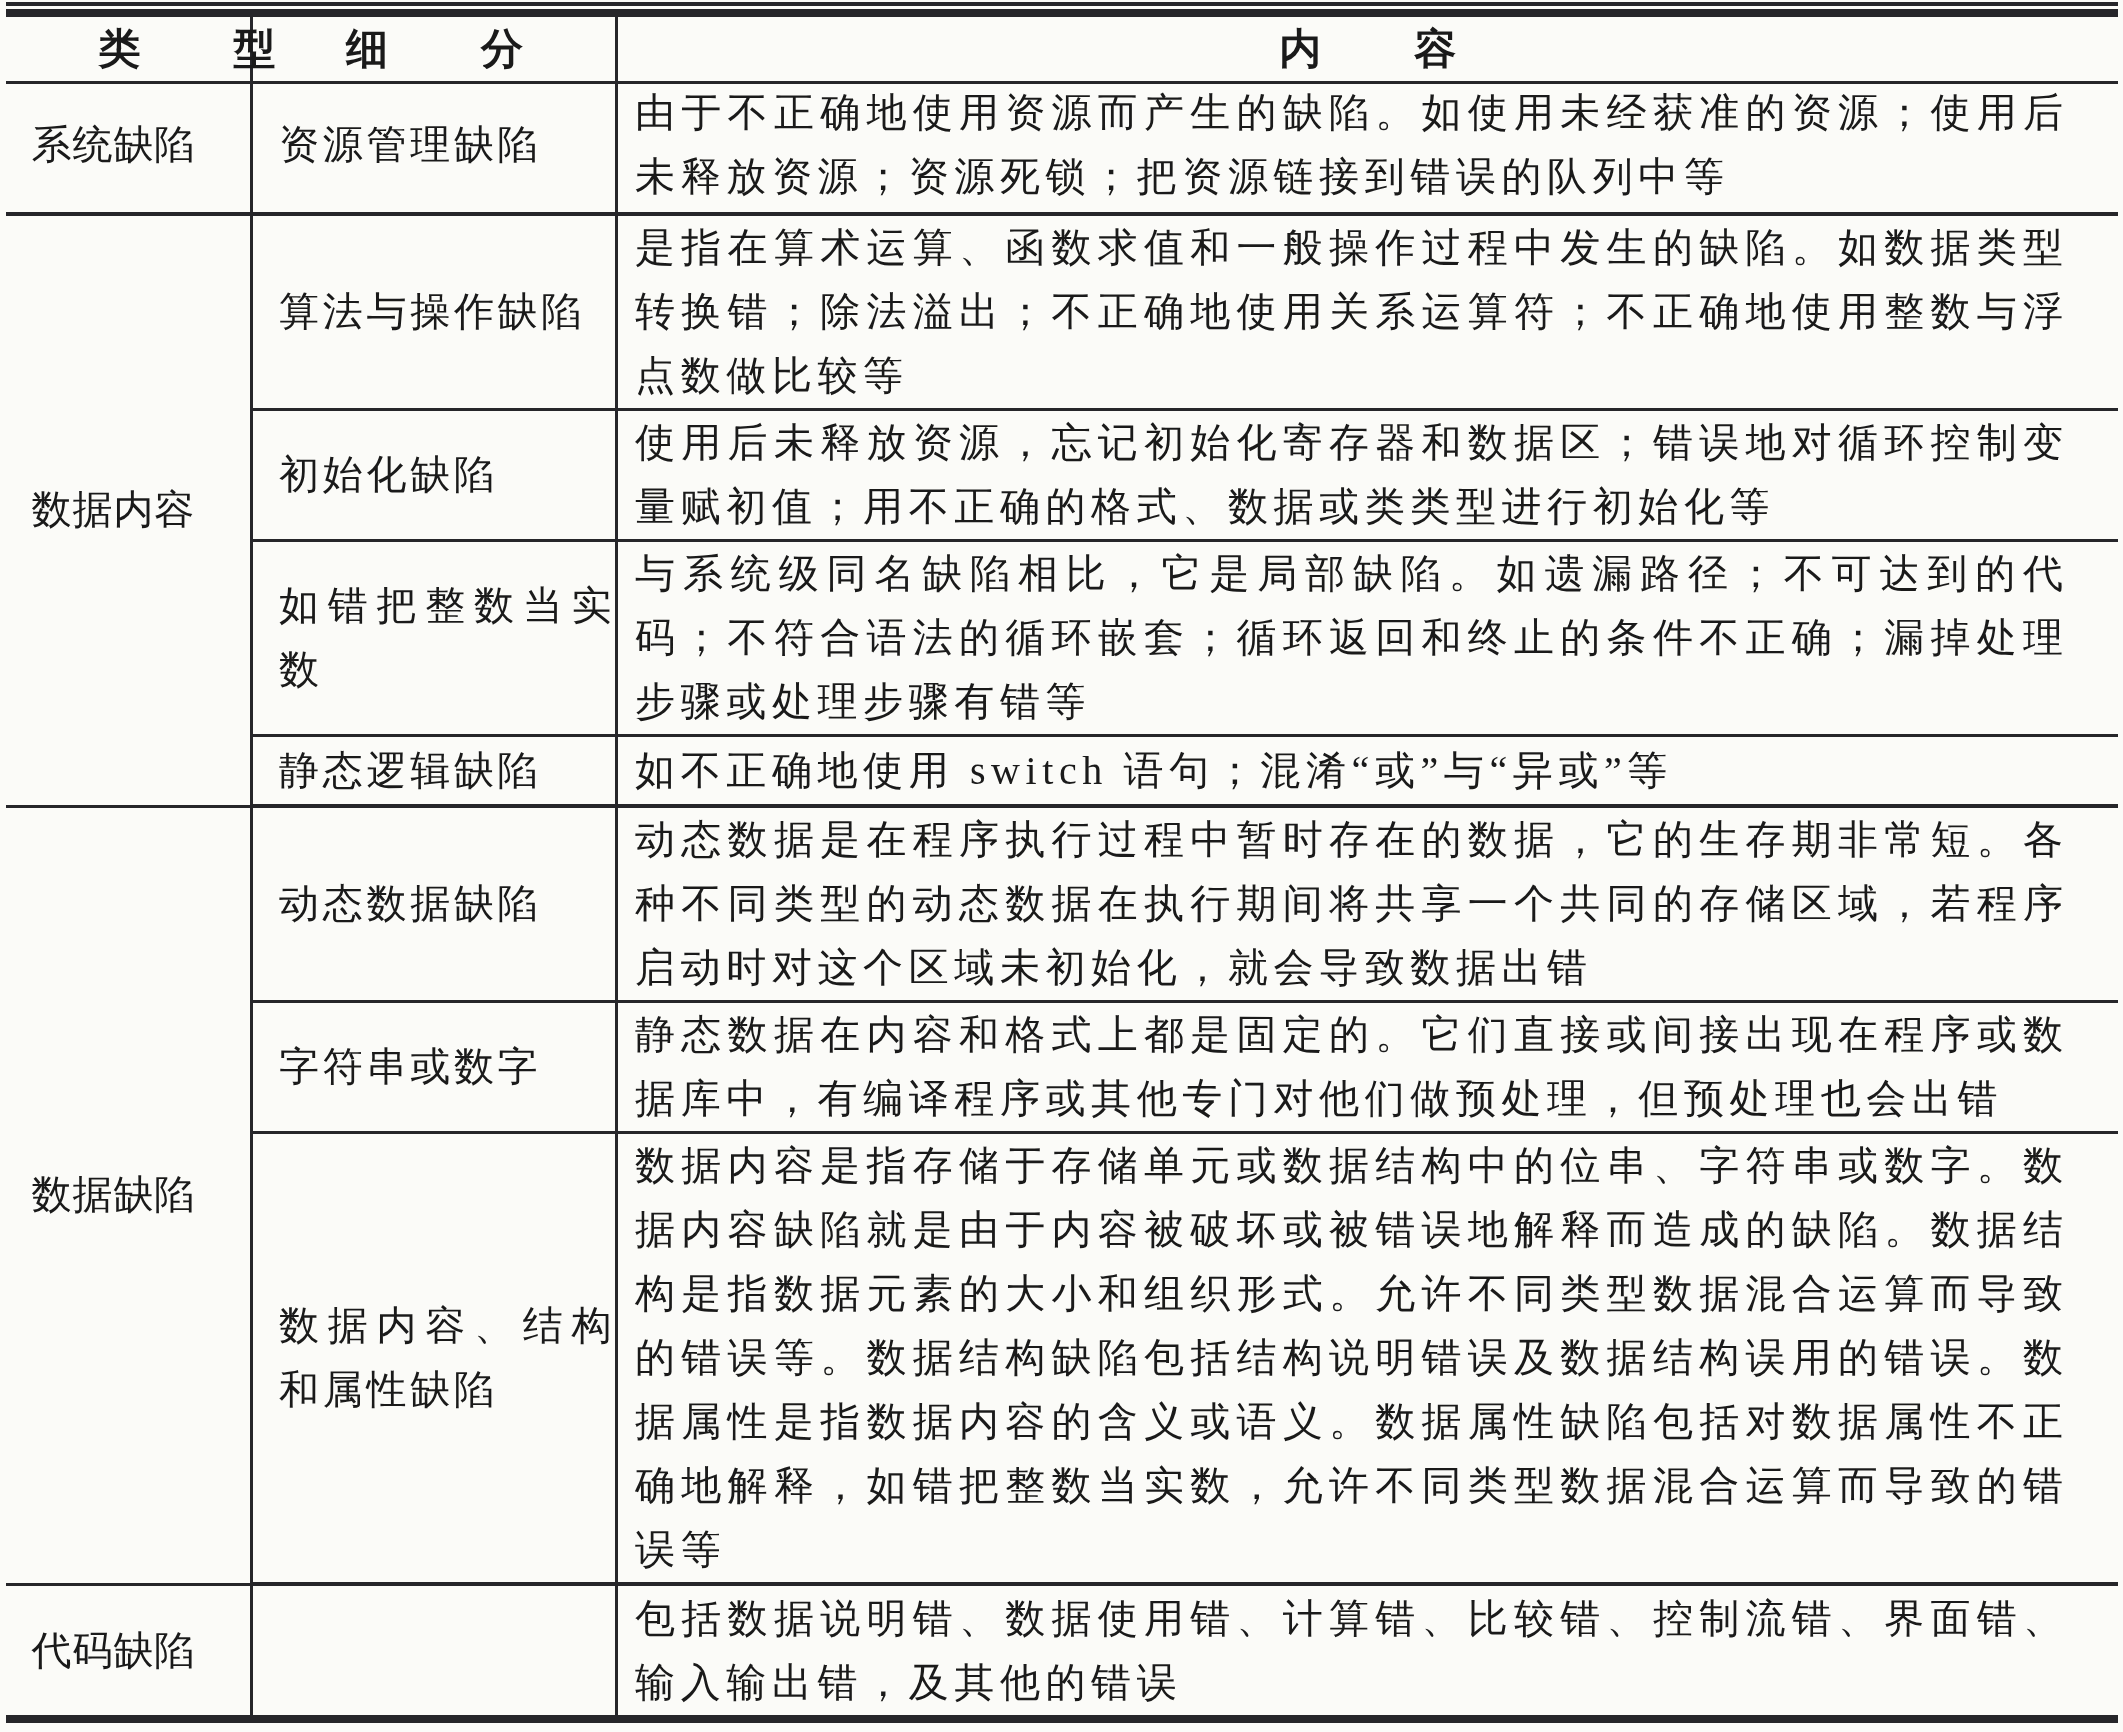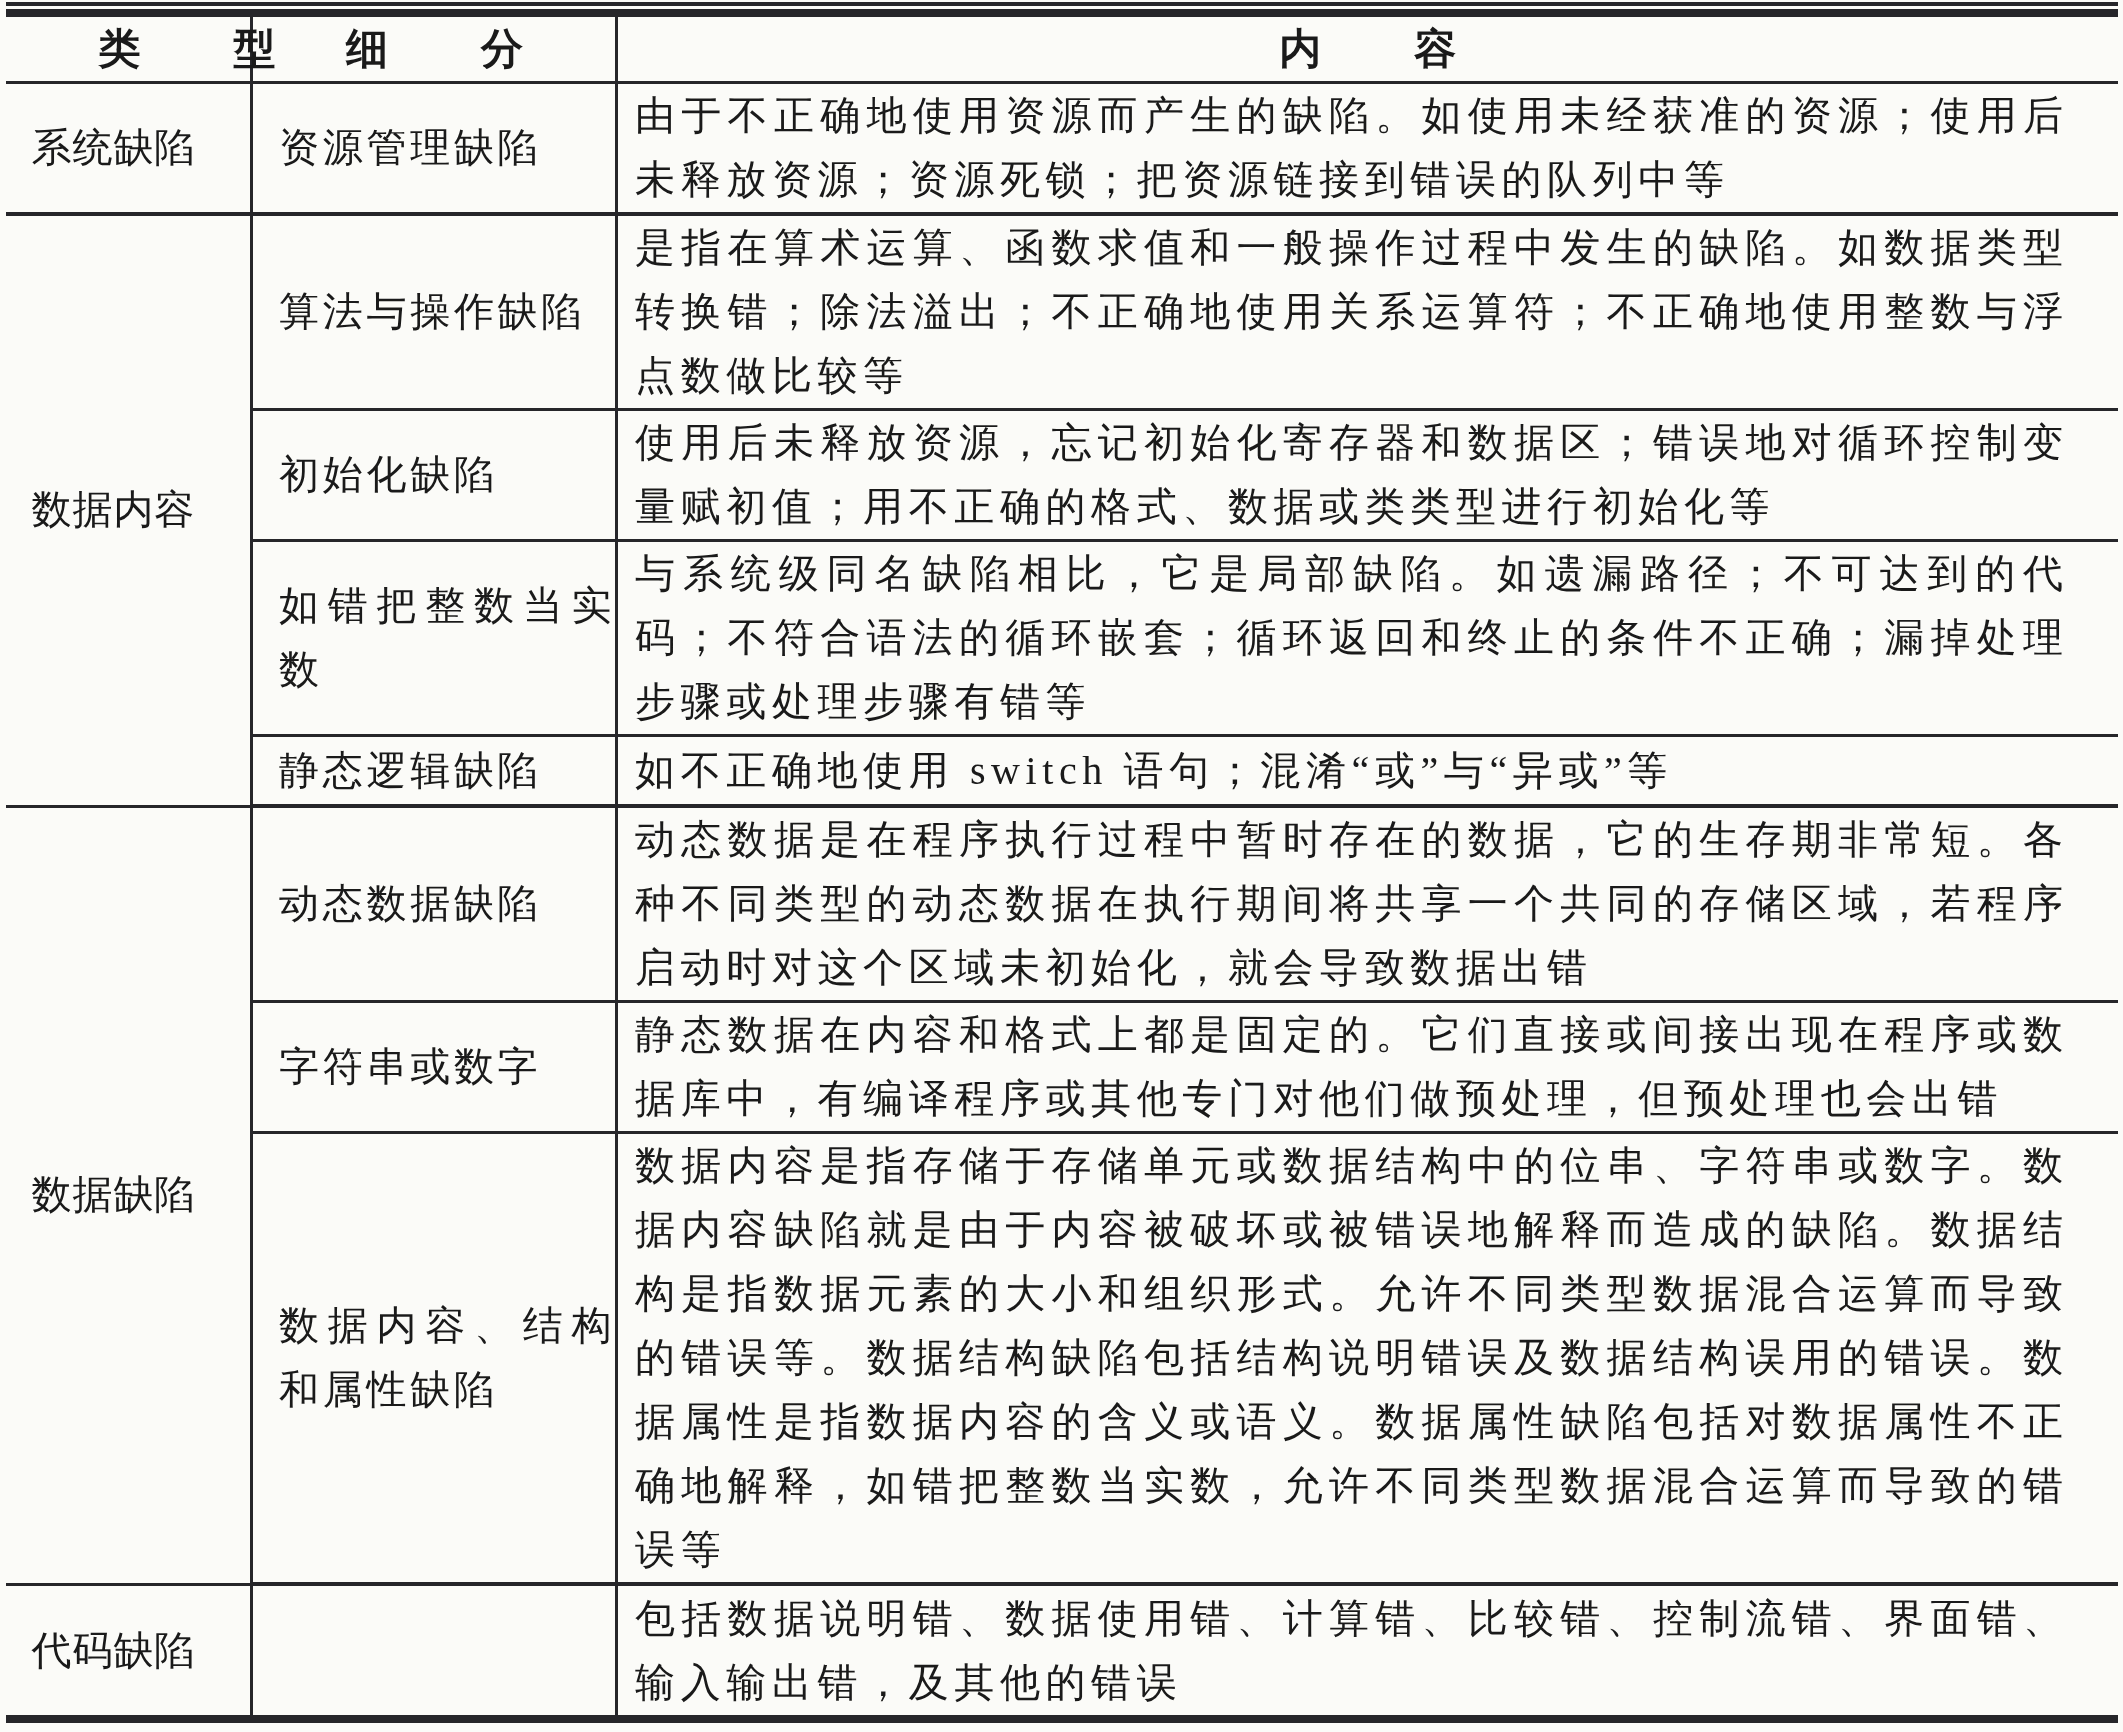"系统缺陷" tr.h-sys { font-family: none -> Liberation Mono, monospace }
